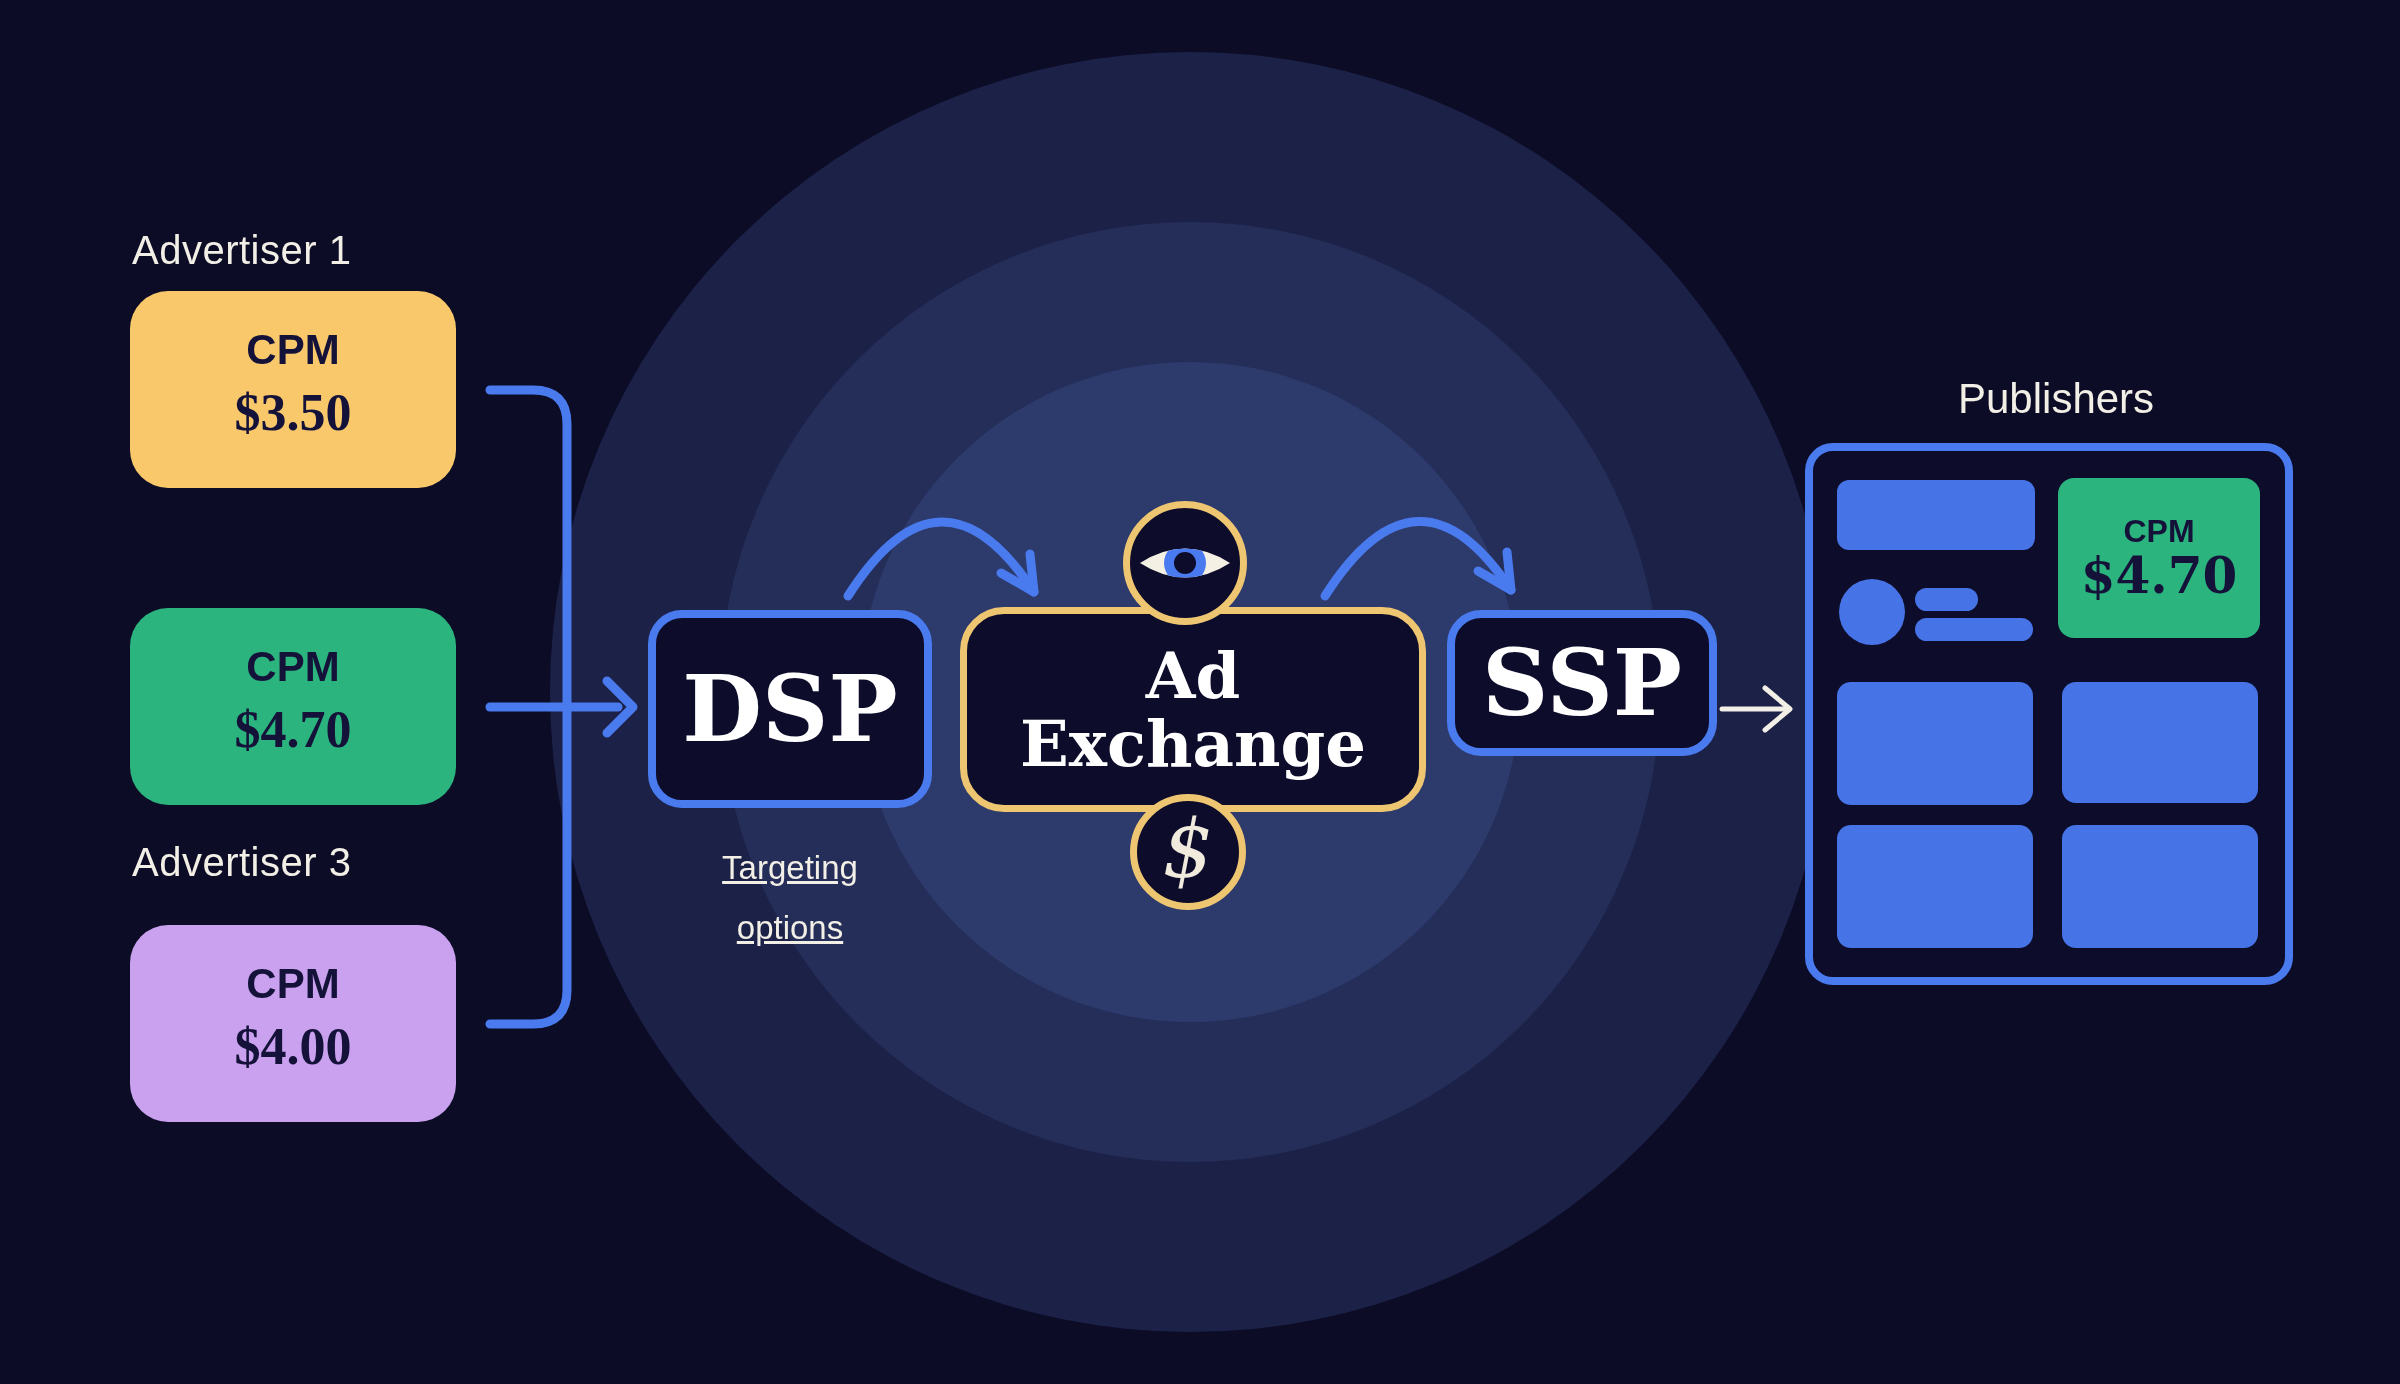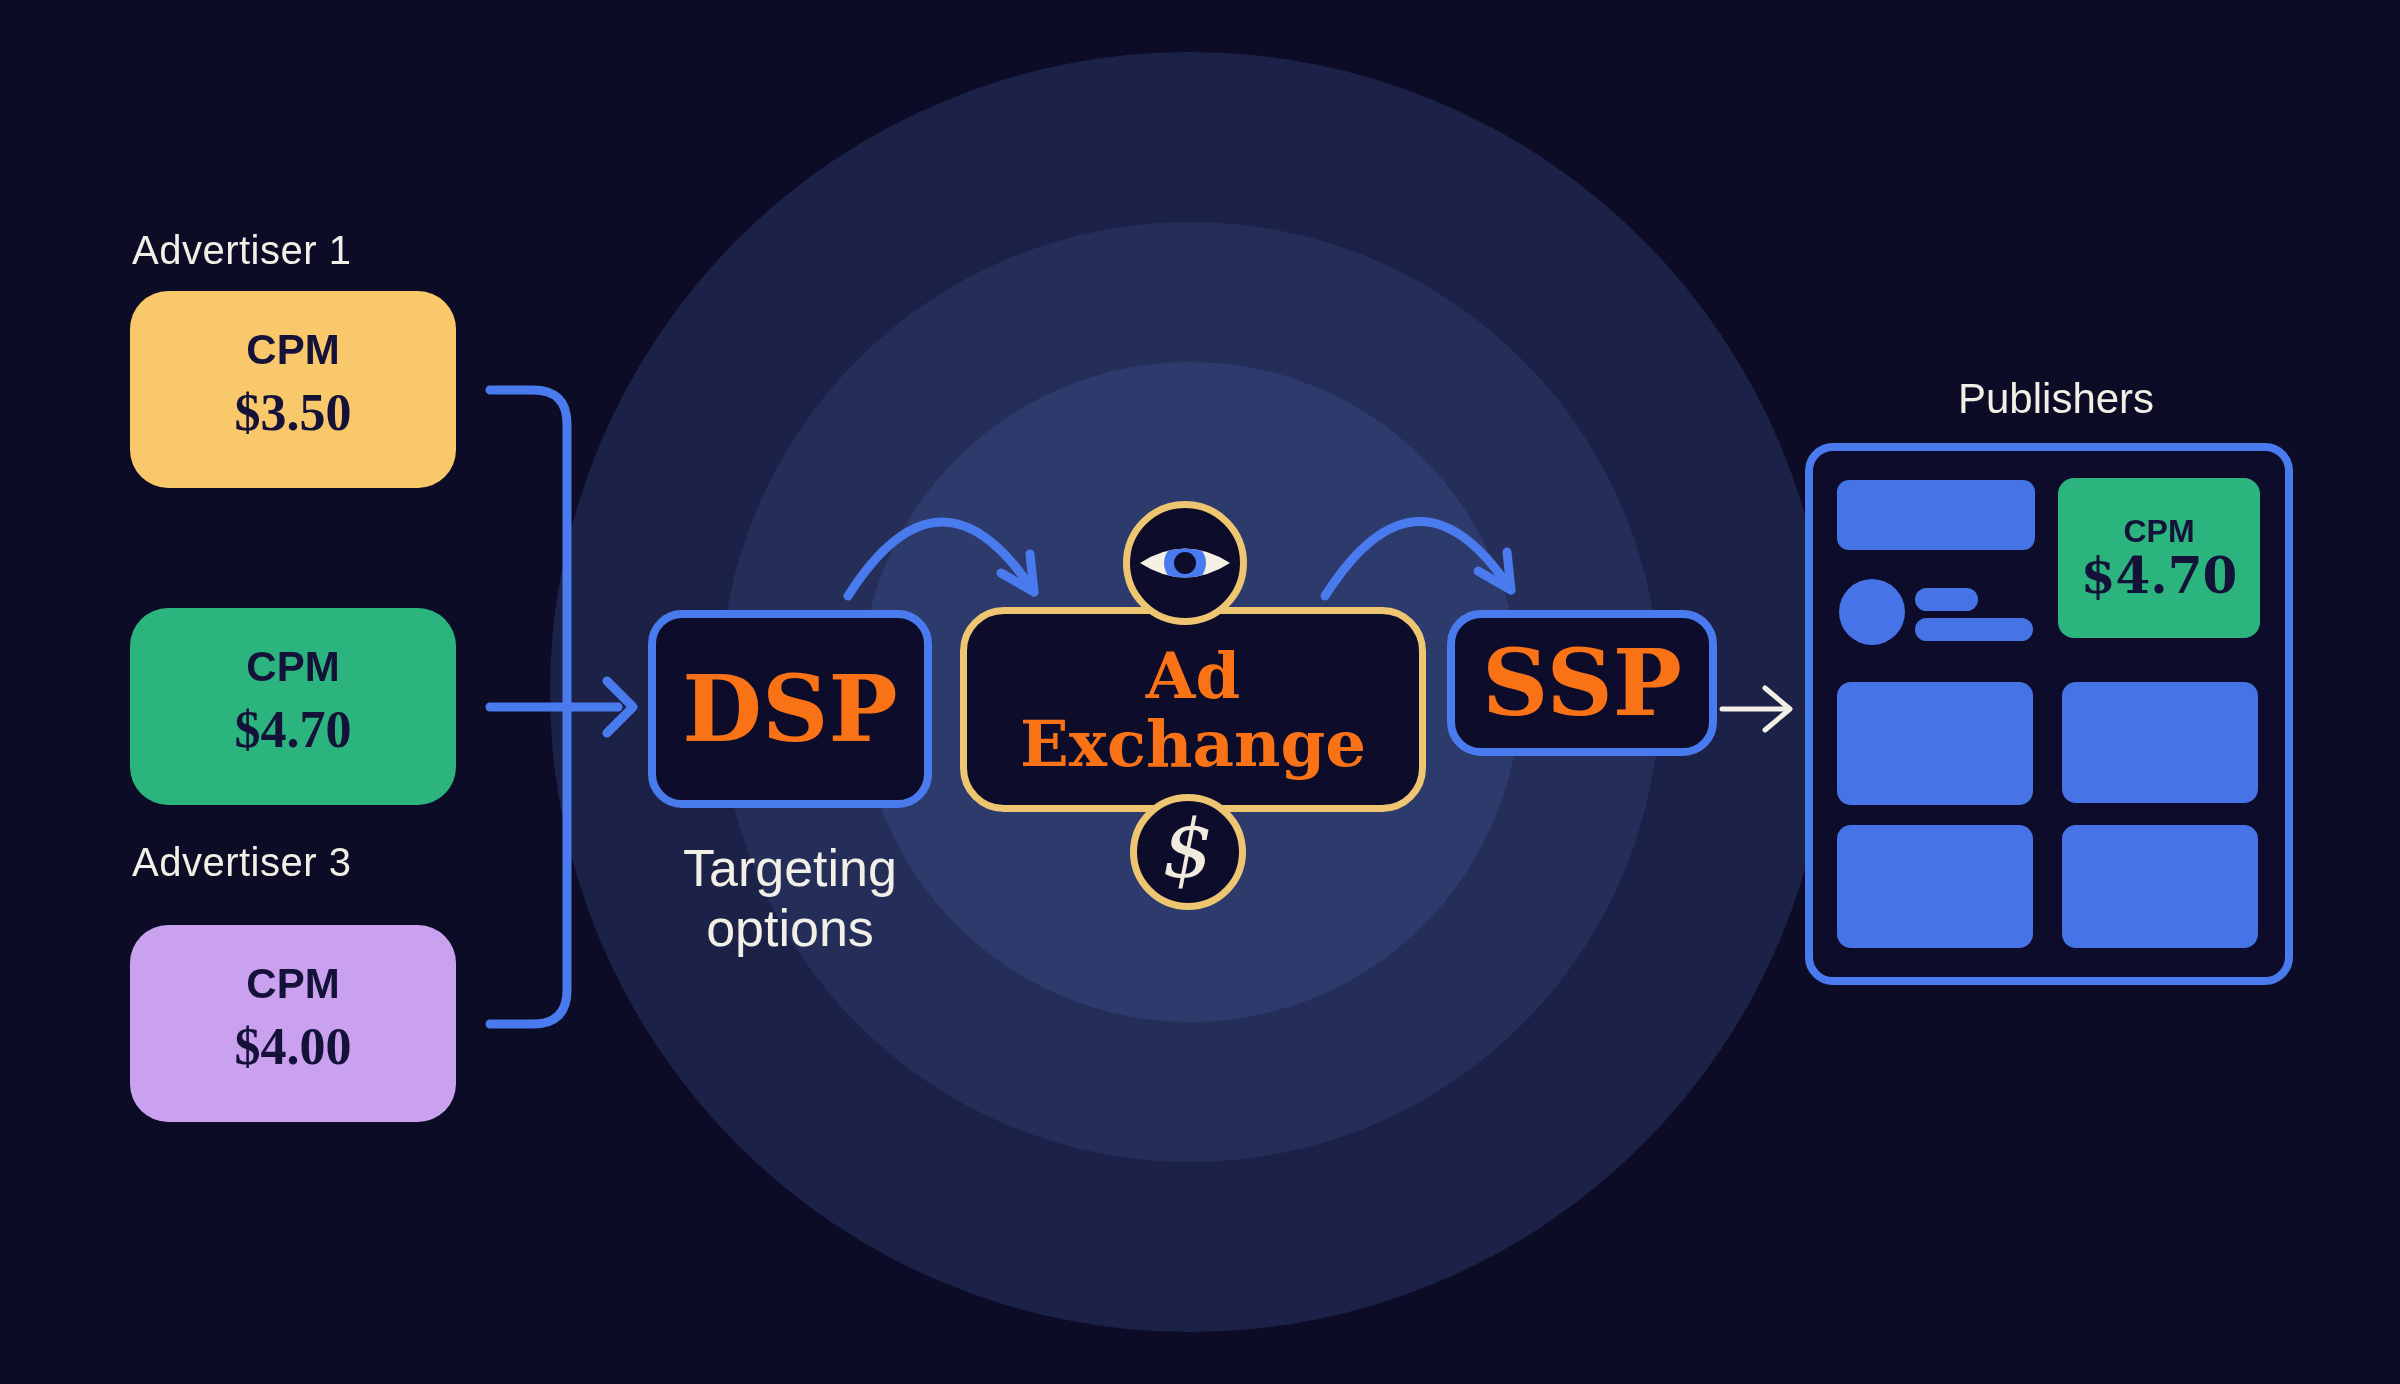"DSP" .flow-box .big { color: #f97316 -> #ffffff }
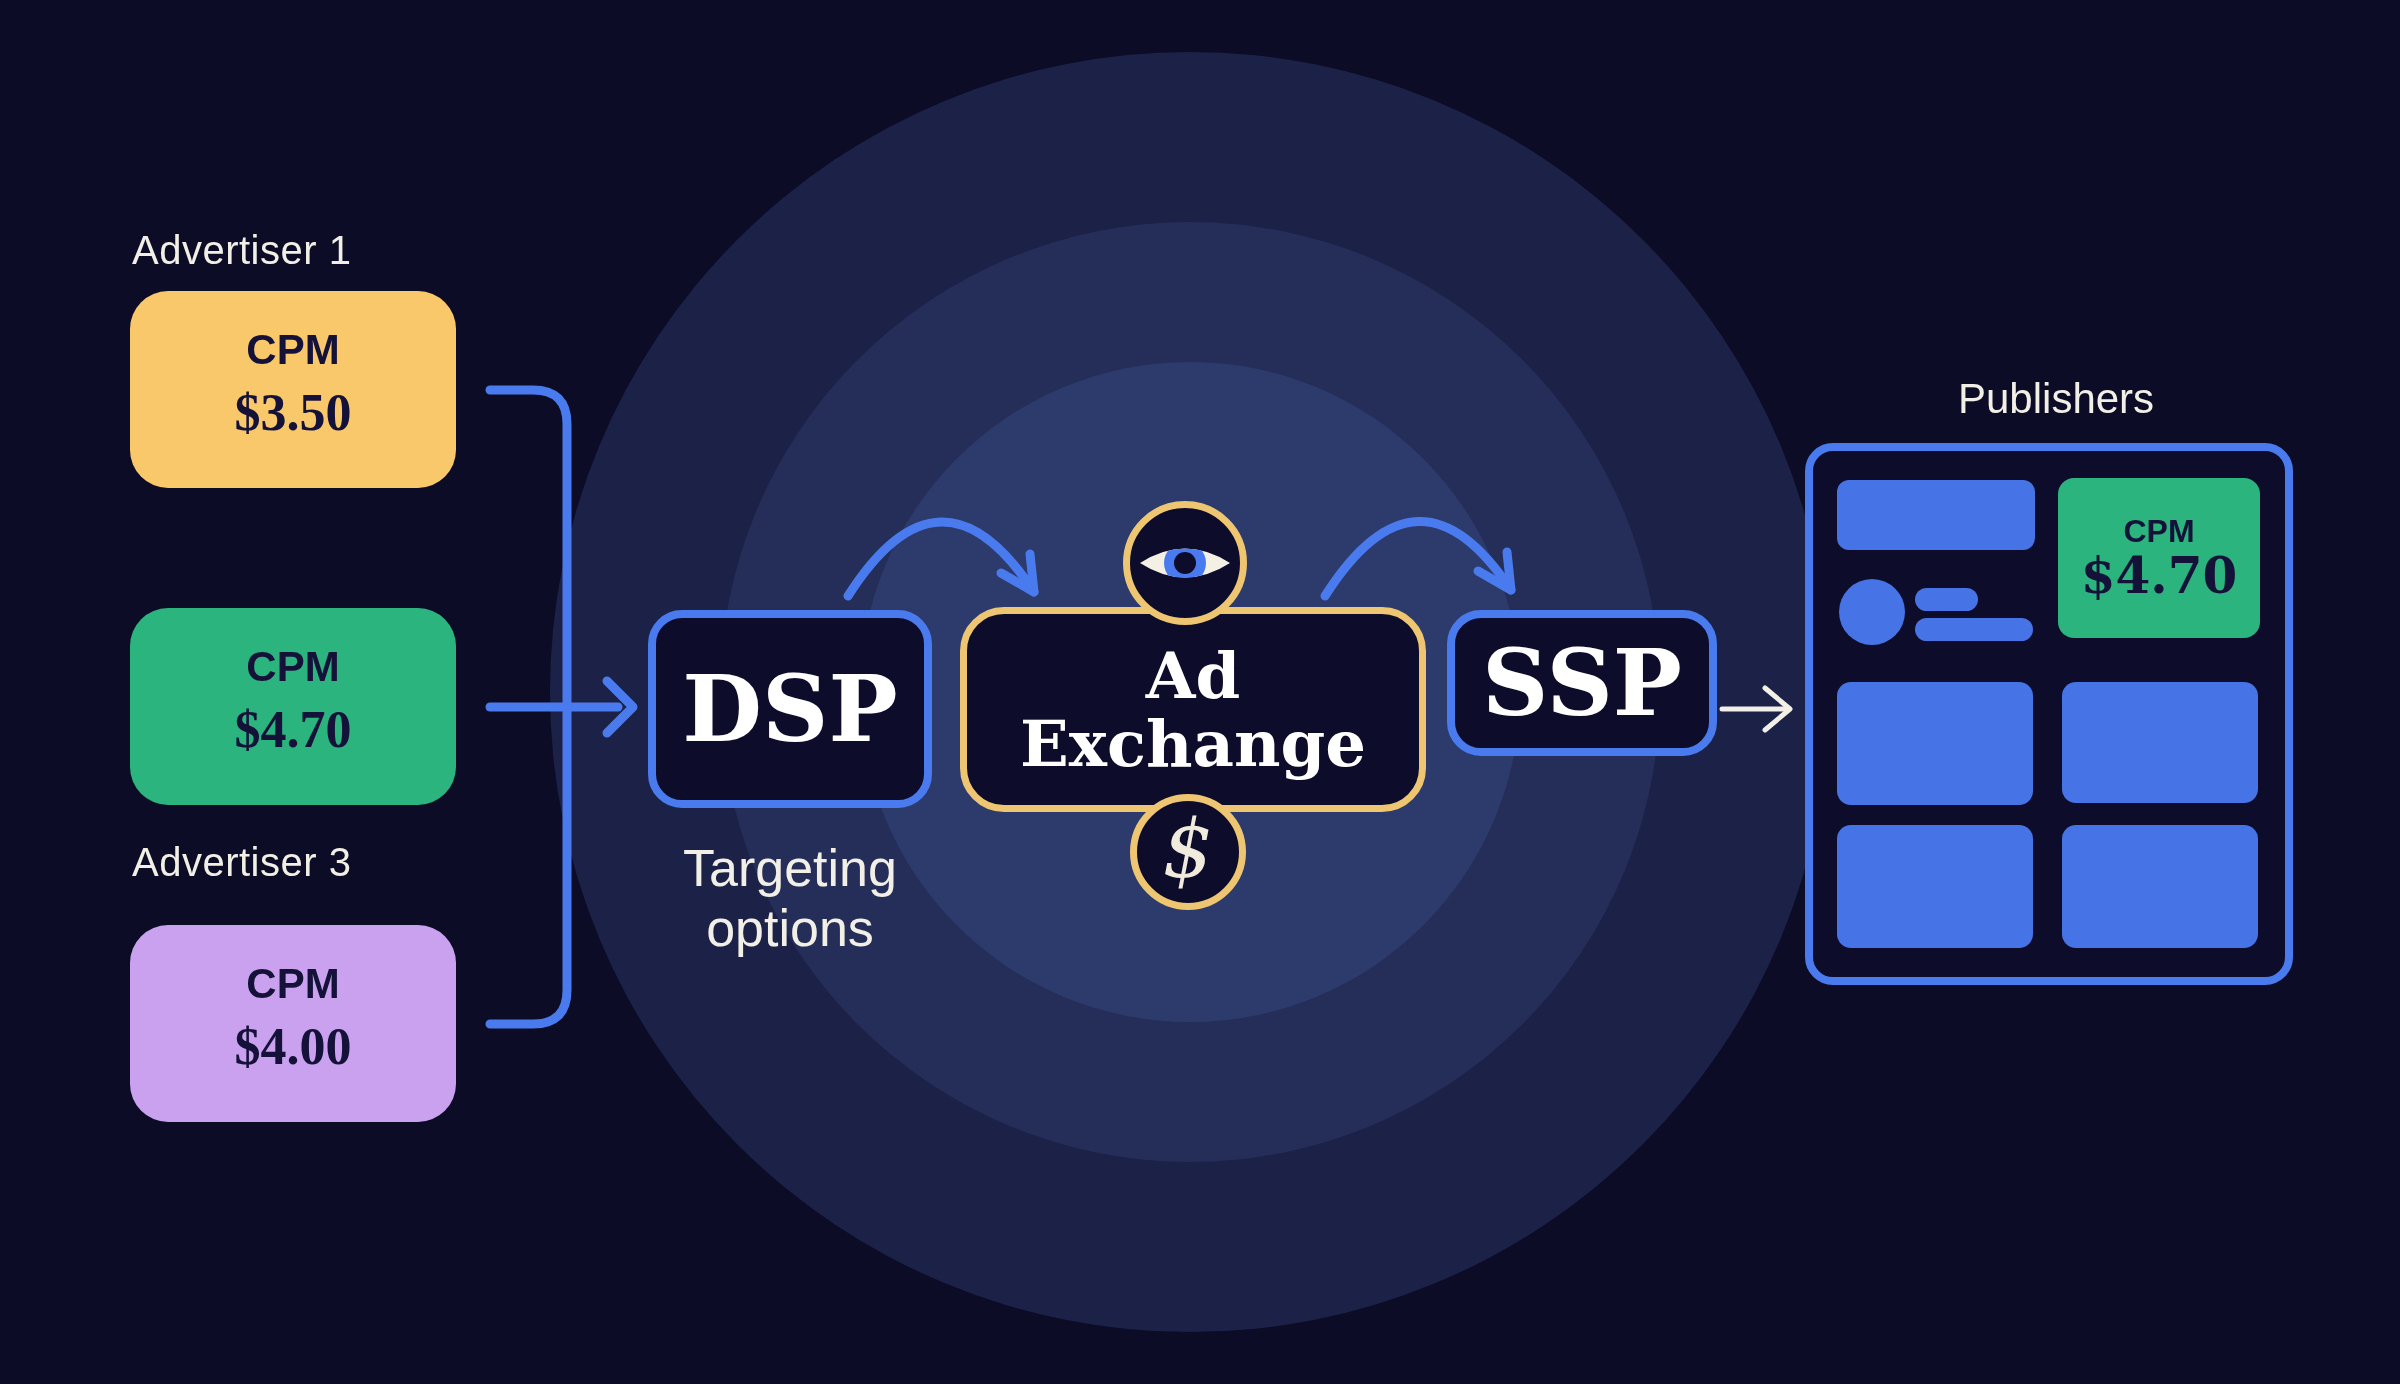"Targeting" .caption { font-size: 52px -> 33px; text-decoration: none -> underline }
